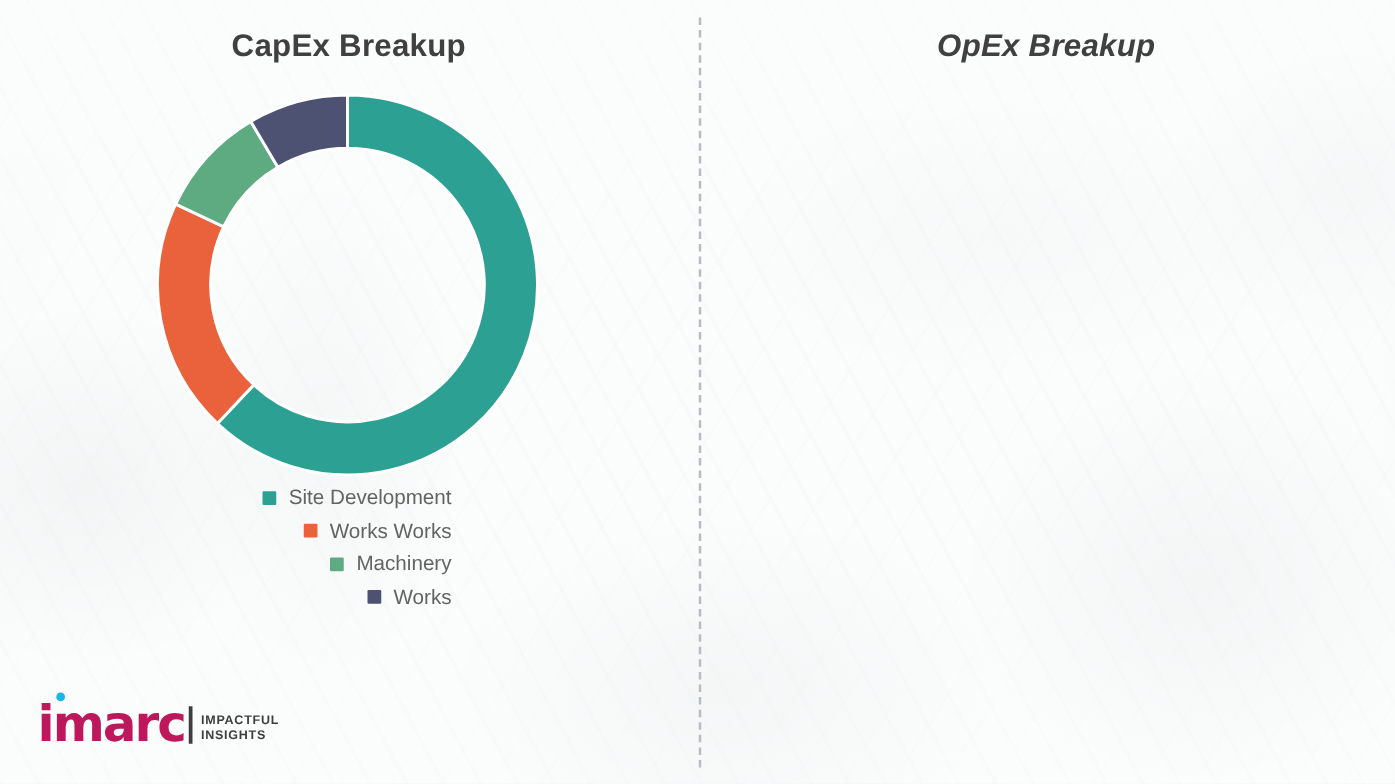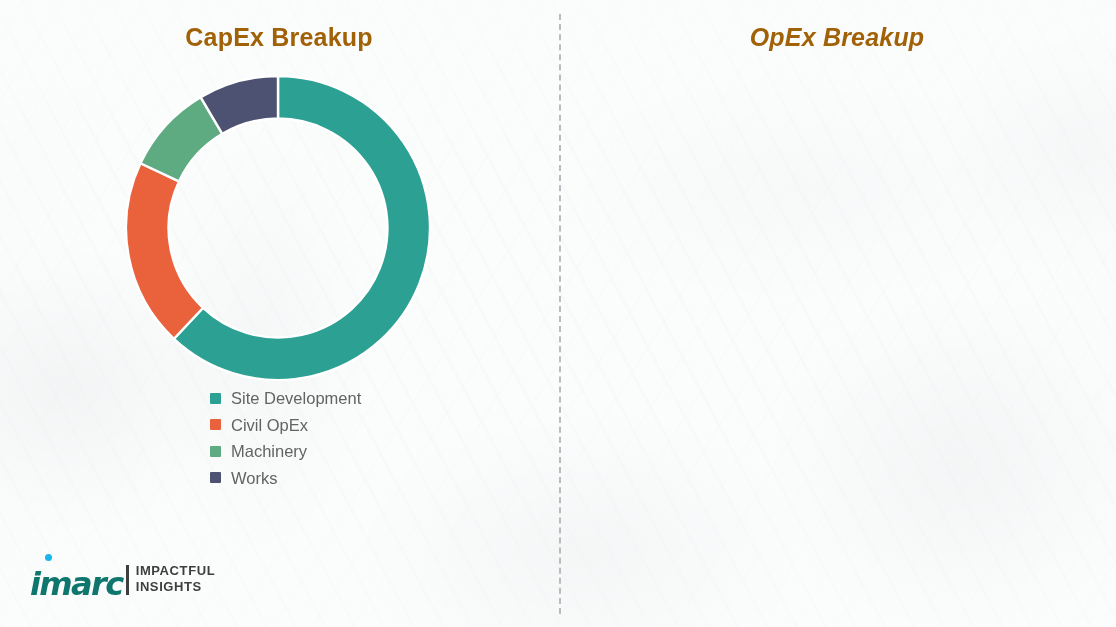"CapEx Breakup" .panel-title { color: #a16207 -> #404040 }
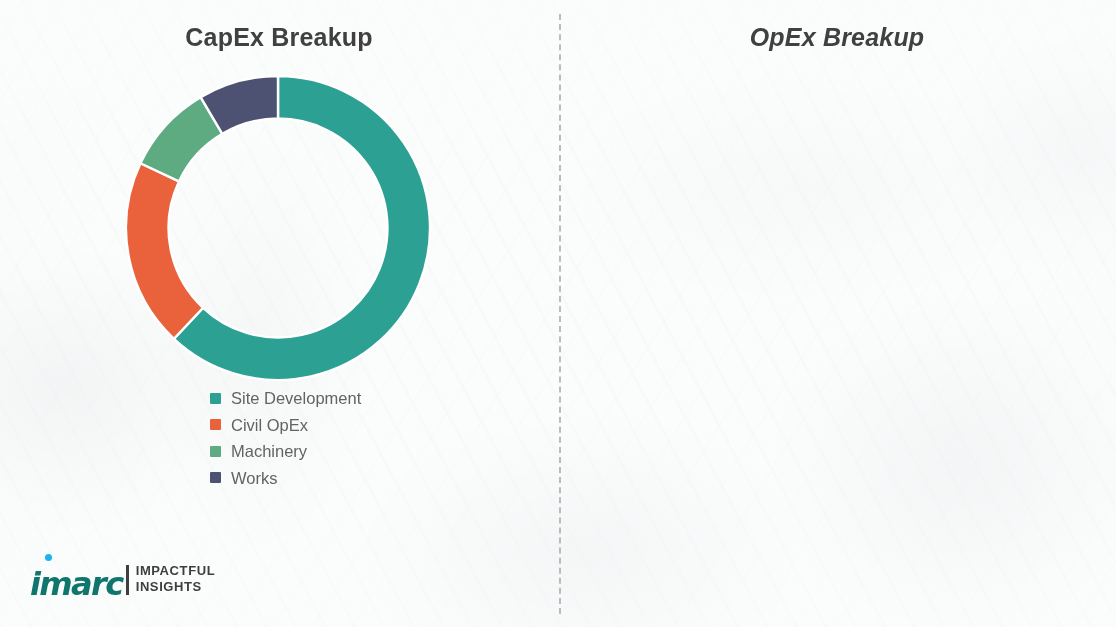"Site Development" .legend-item { justify-content: none -> flex-end }
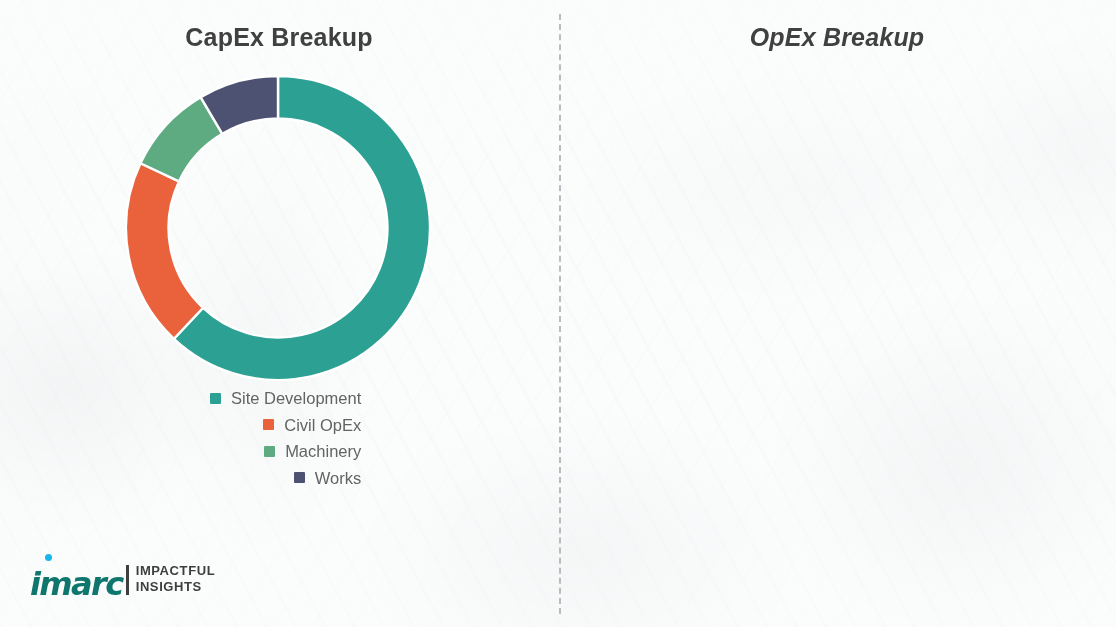"Civil OpEx" span.legend-label { text: Civil OpEx -> Works Works }
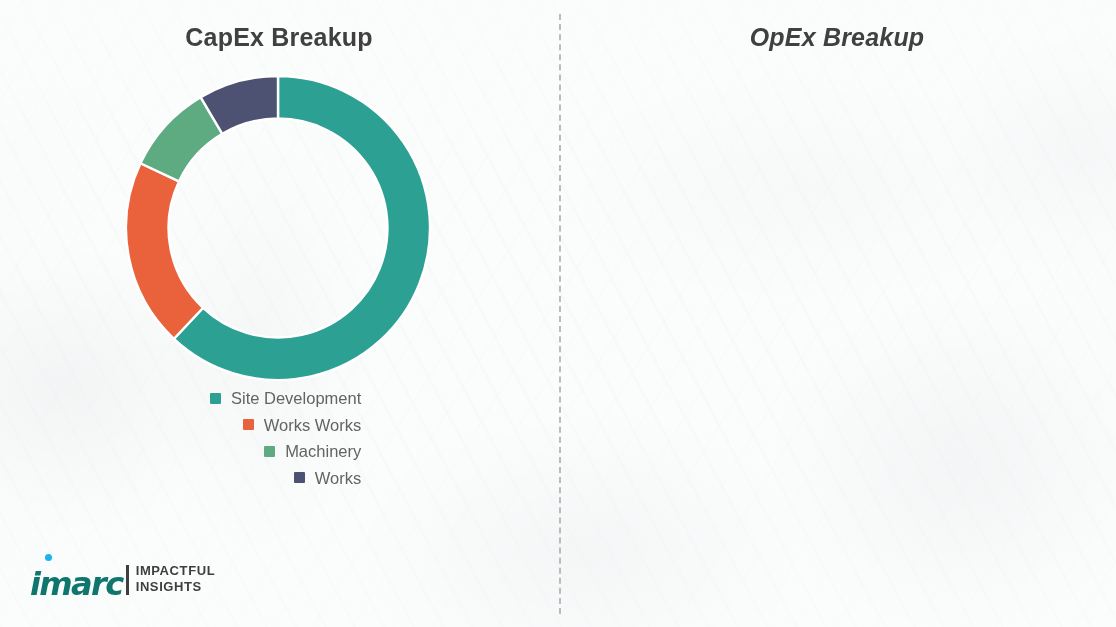"imarc" #logo-word { color: #0f766e -> #be185d; font-size: 32px -> 40px; font-style: italic -> none }
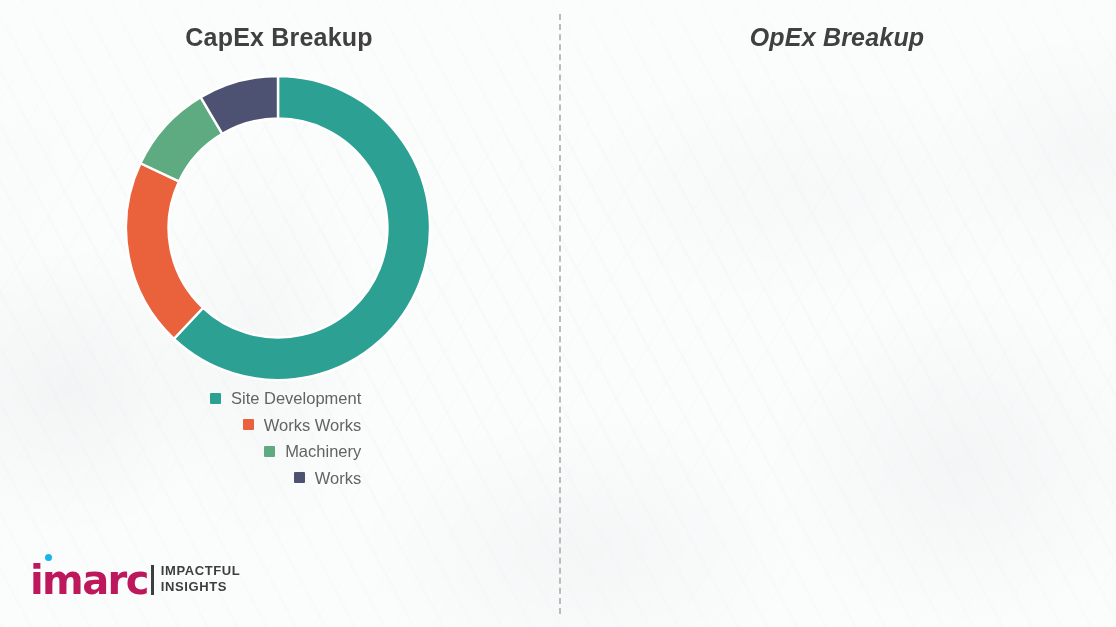"IMPACTFUL" #logo-tag span { font-size: 13px -> 10px }
